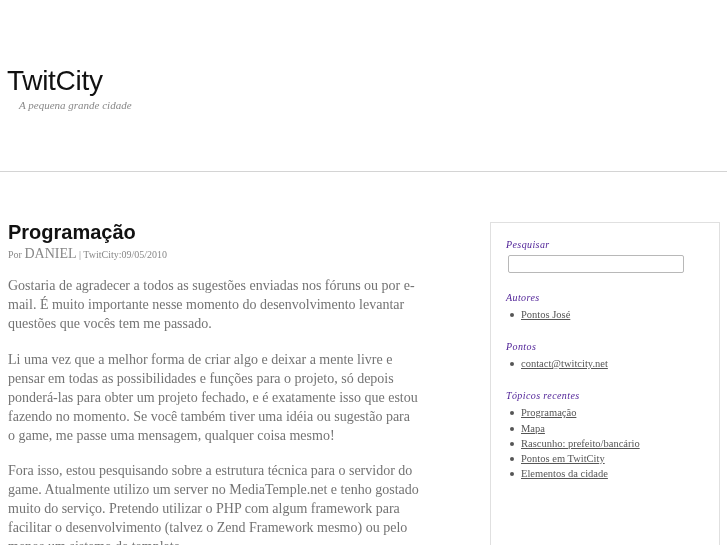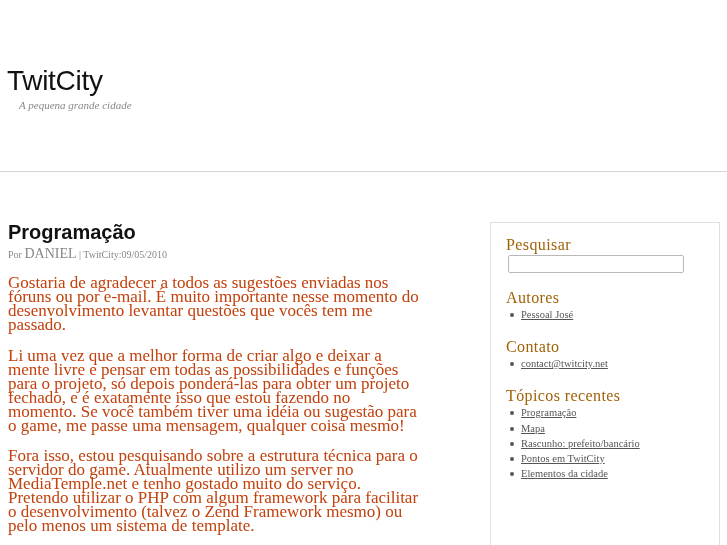"Pesquisar" .widget-title { color: #a16207 -> #4c1d95; font-size: 16px -> 10px; font-style: none -> italic }
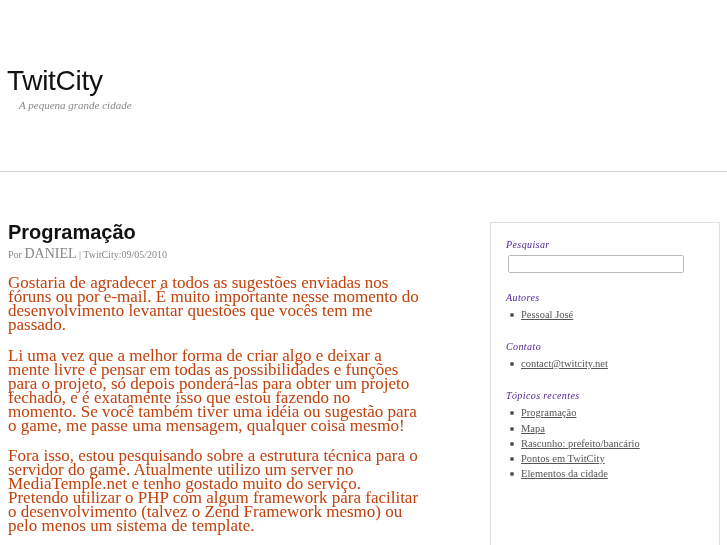"Gostaria de agradecer a todos" .post-body p { color: #c2410c -> #737373; font-size: 17px -> 14px; line-height: 14px -> 19px }
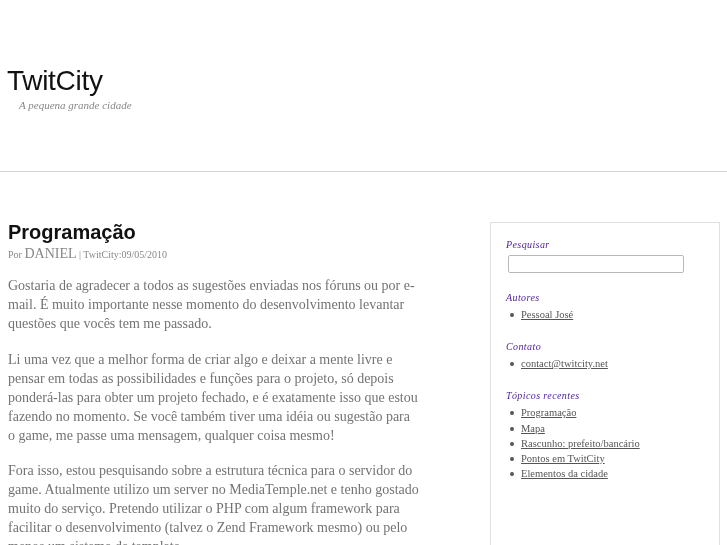"Pessoal José" a { text: Pessoal -> Pontos }
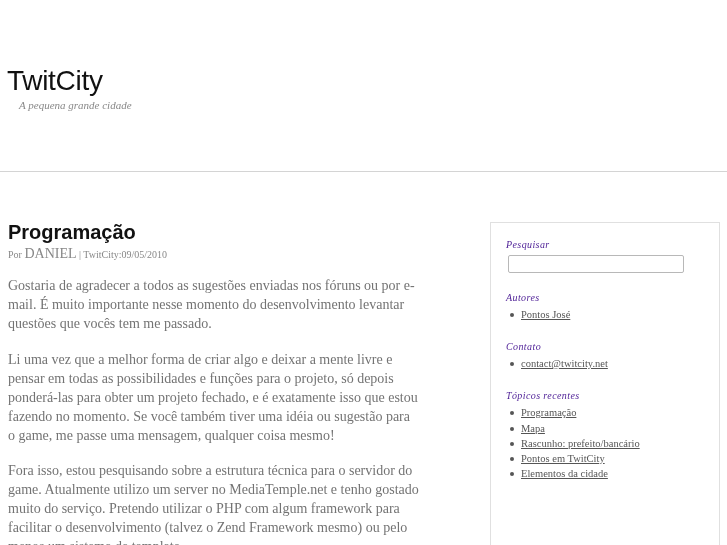"Contato" div.widget-title { text: Contato -> Pontos }
